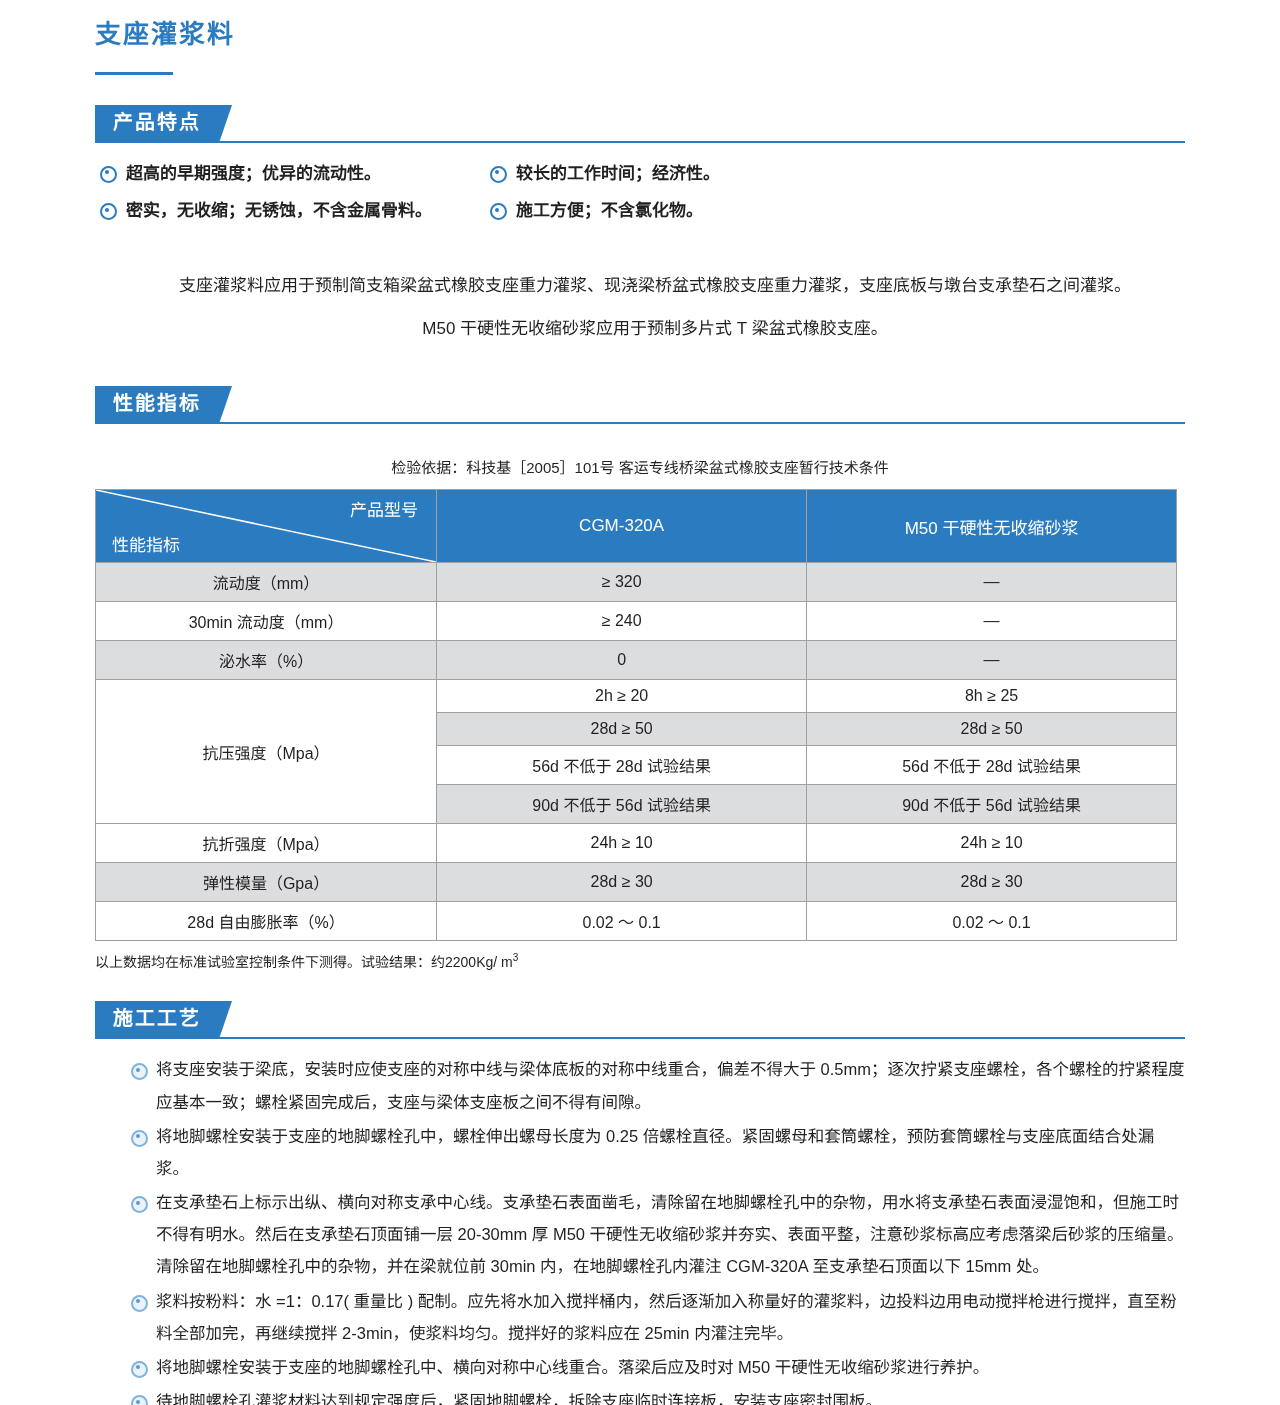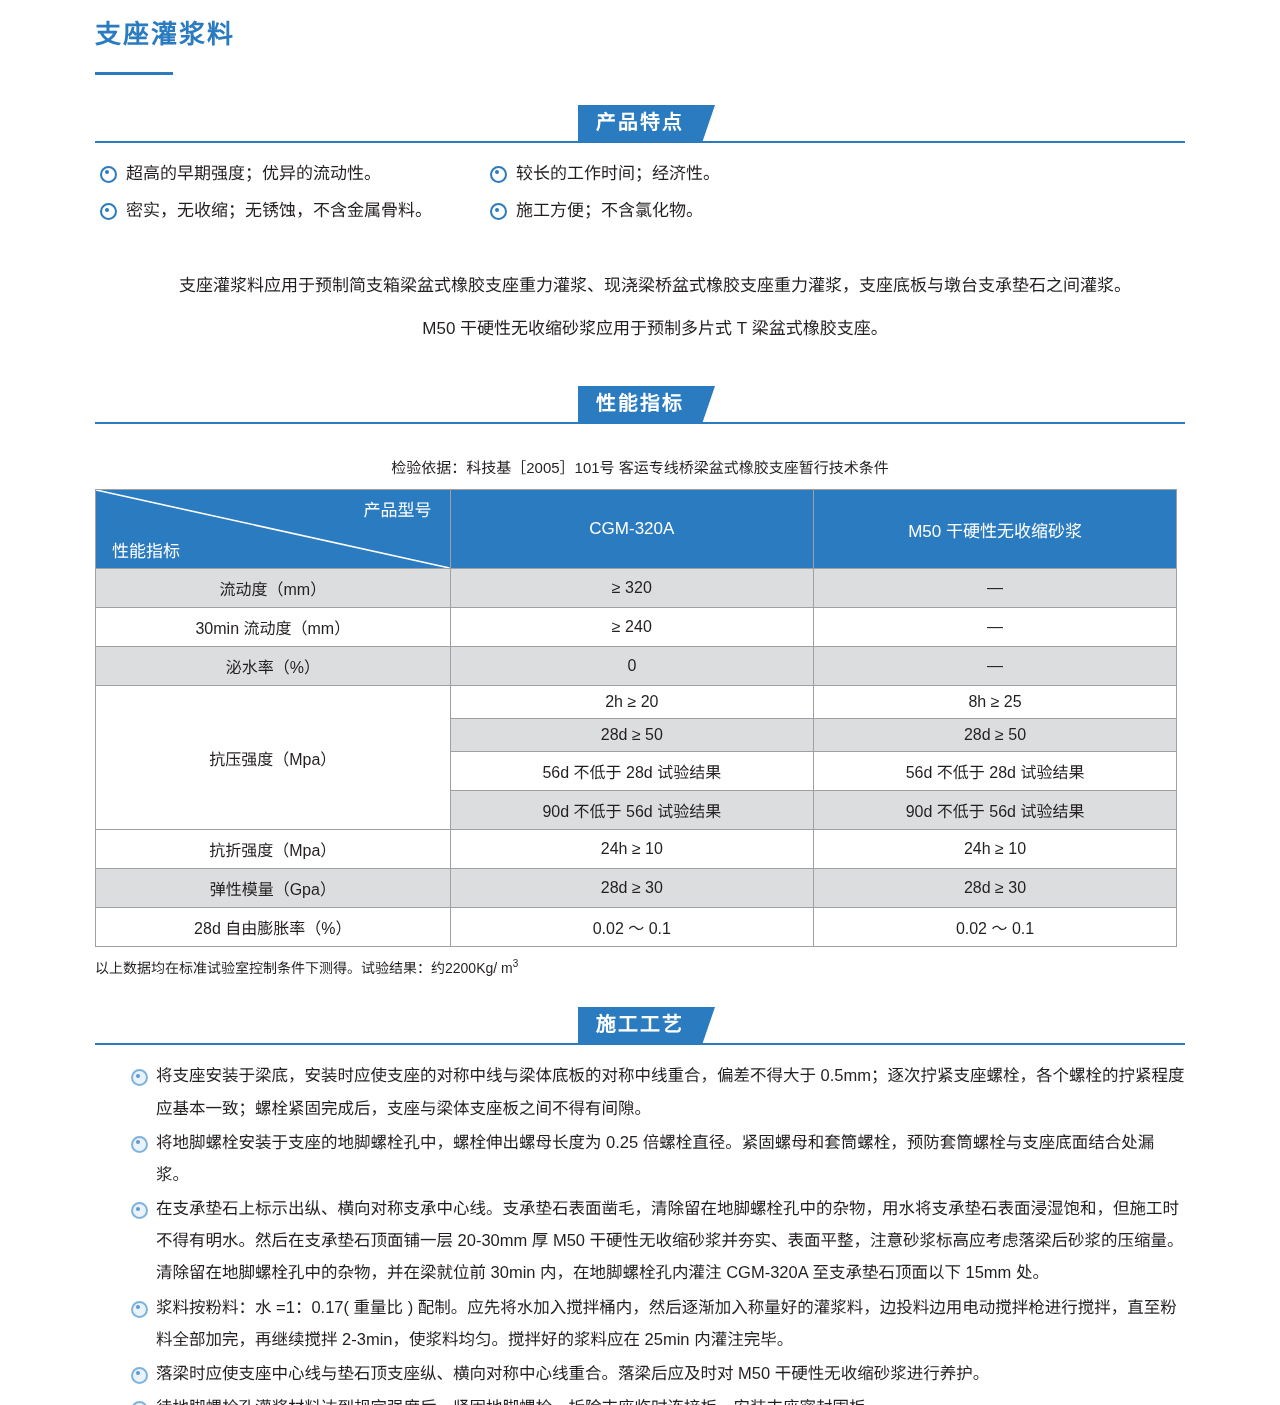"产品特点" .section-head { text-align: center -> none }
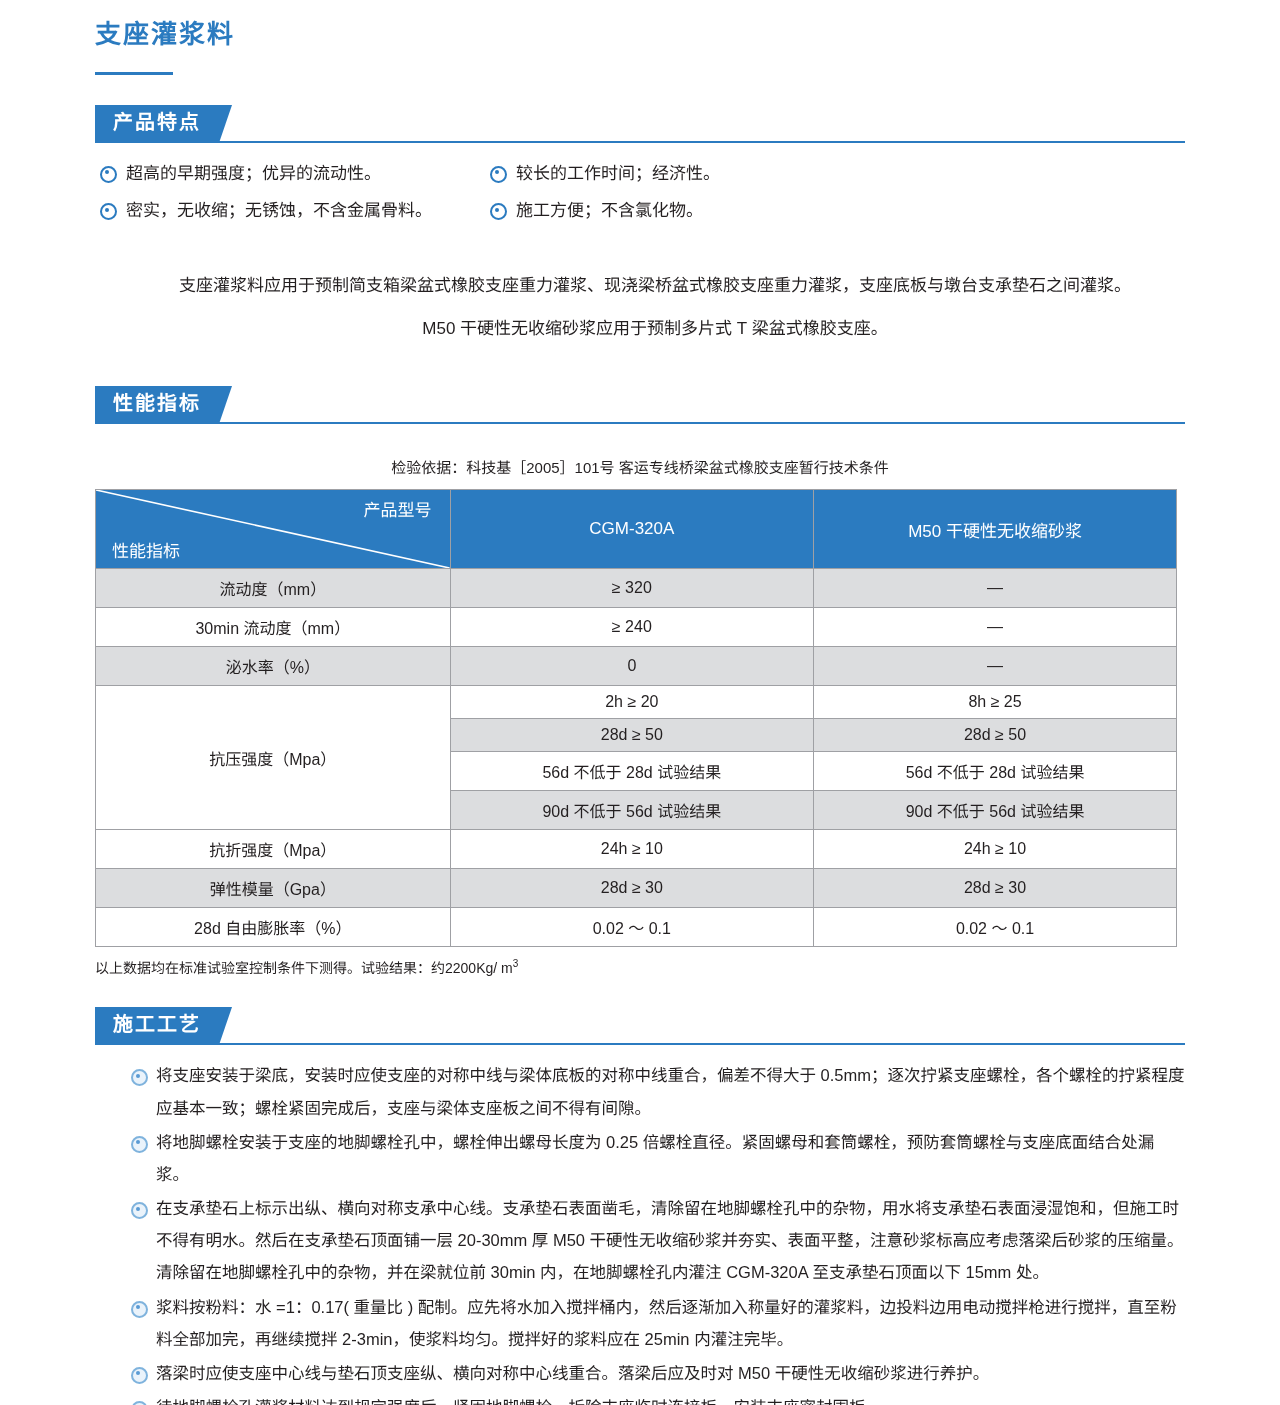"超高的早期强度；优异的流动性。" .features { font-weight: none -> bold }
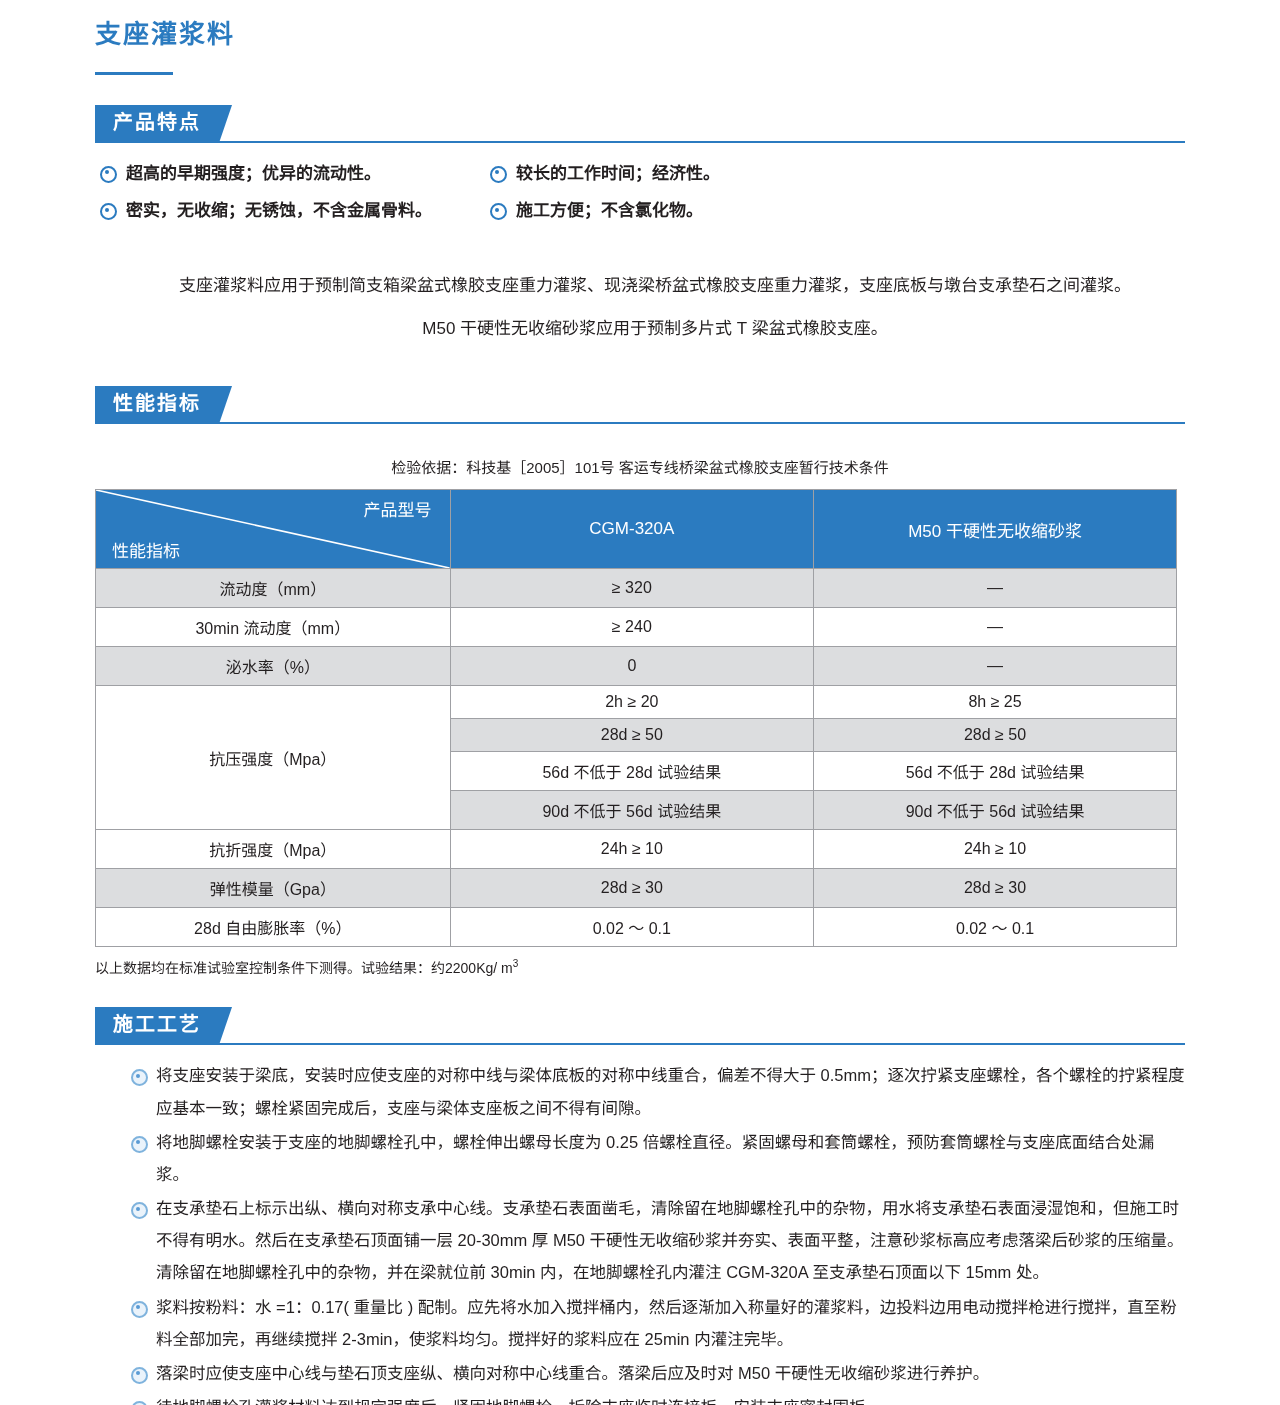"产品型号" .diag-cell { padding: 10px !important -> 0 !important }
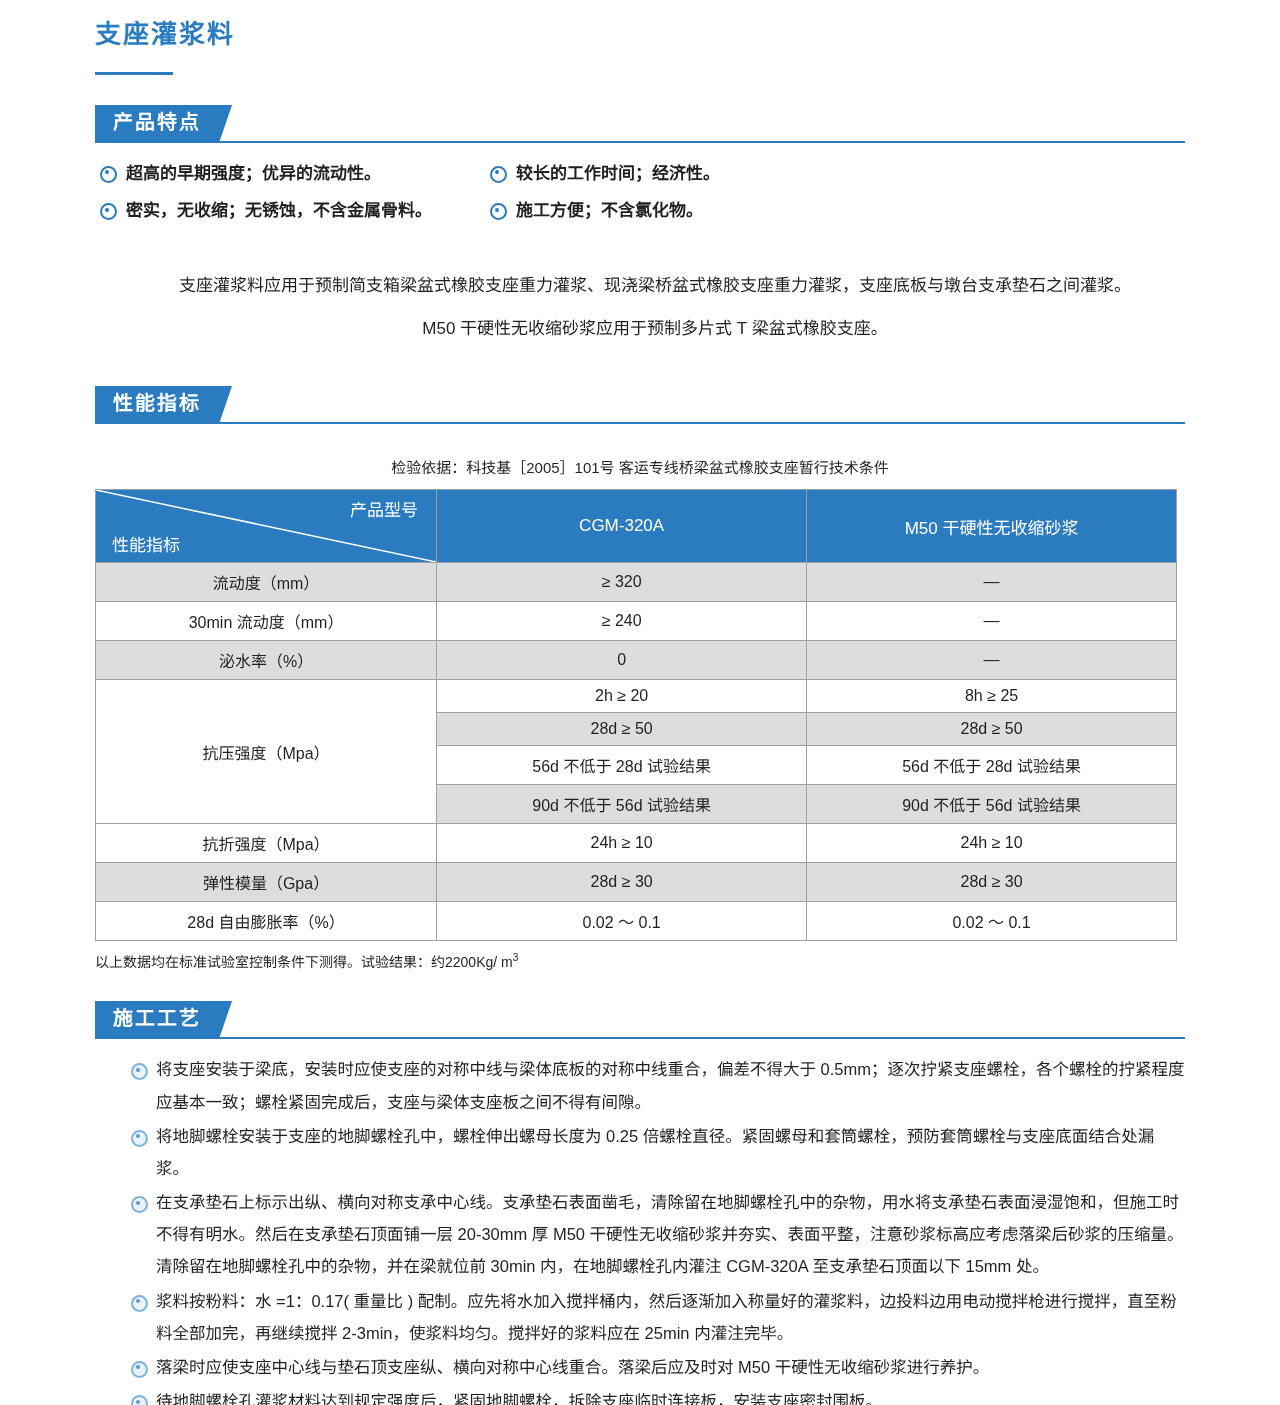"落梁时应使支座中心线与垫石顶支座纵、横向对称中心线重合。落梁后应及时对 M50" span.ptext { text: 落梁时应使支座中心线与垫石顶支座纵 -> 将地脚螺栓安装于支座的地脚螺栓孔中 }
